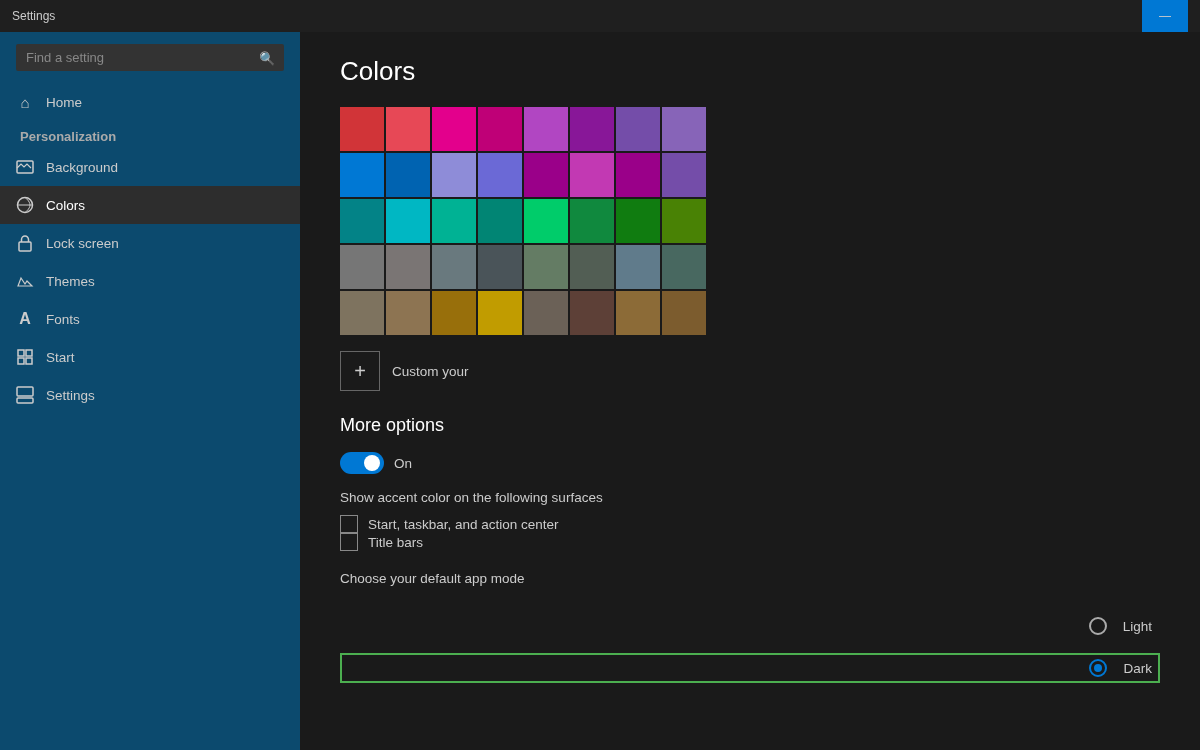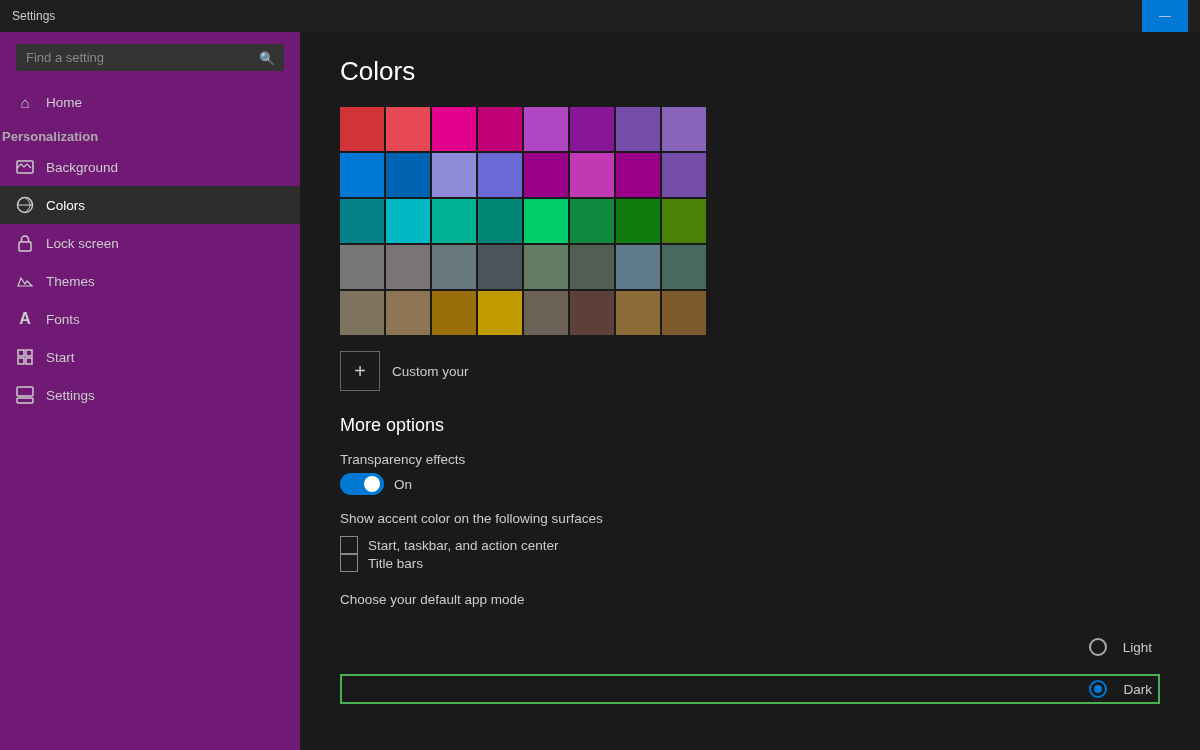"Find a setting" .sidebar { background: #701a75 -> #0c4a6e }
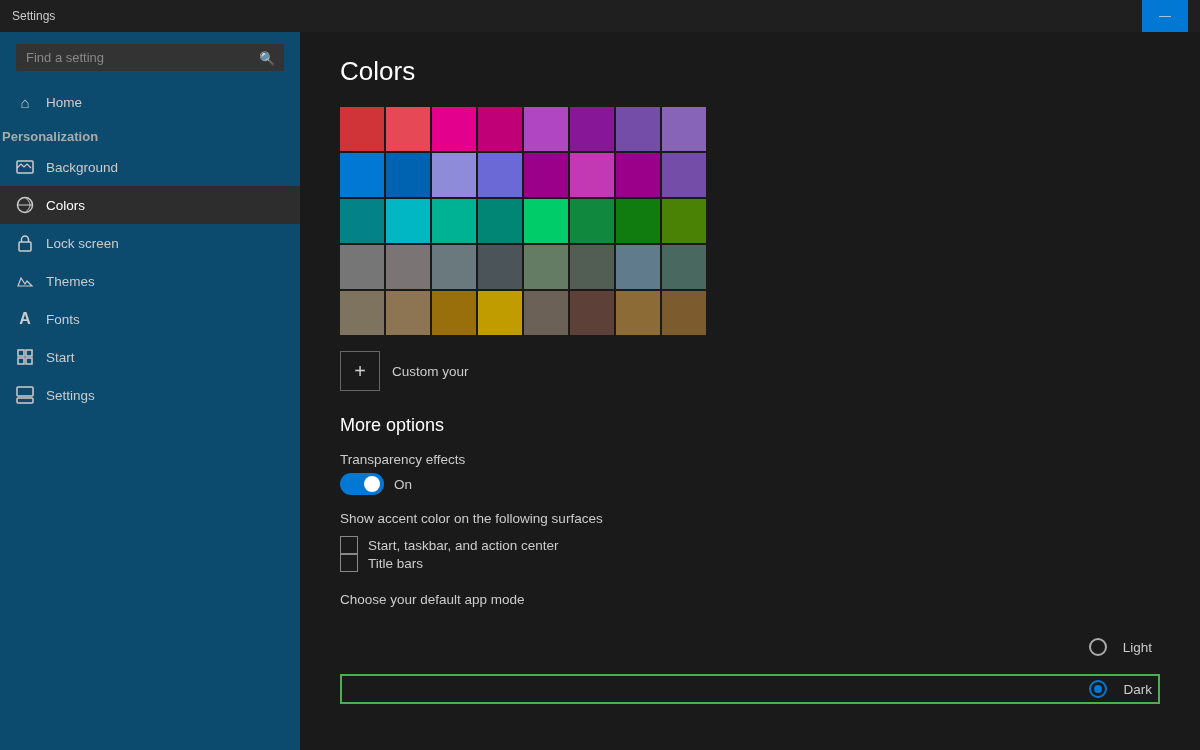"Personalization" .sidebar-section-label { padding: 8px 2px 4px -> 8px 20px 4px }
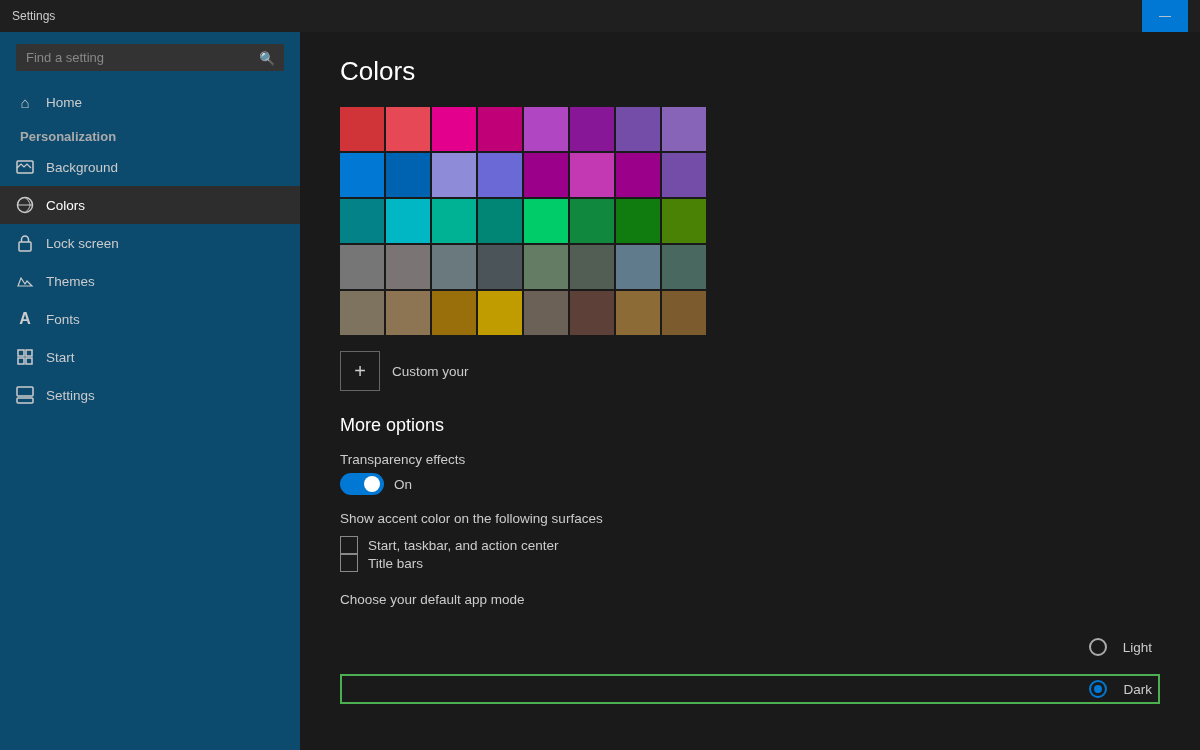"Transparency effects" div.option-label { html: <div>Transparency effects</div> -> none }
